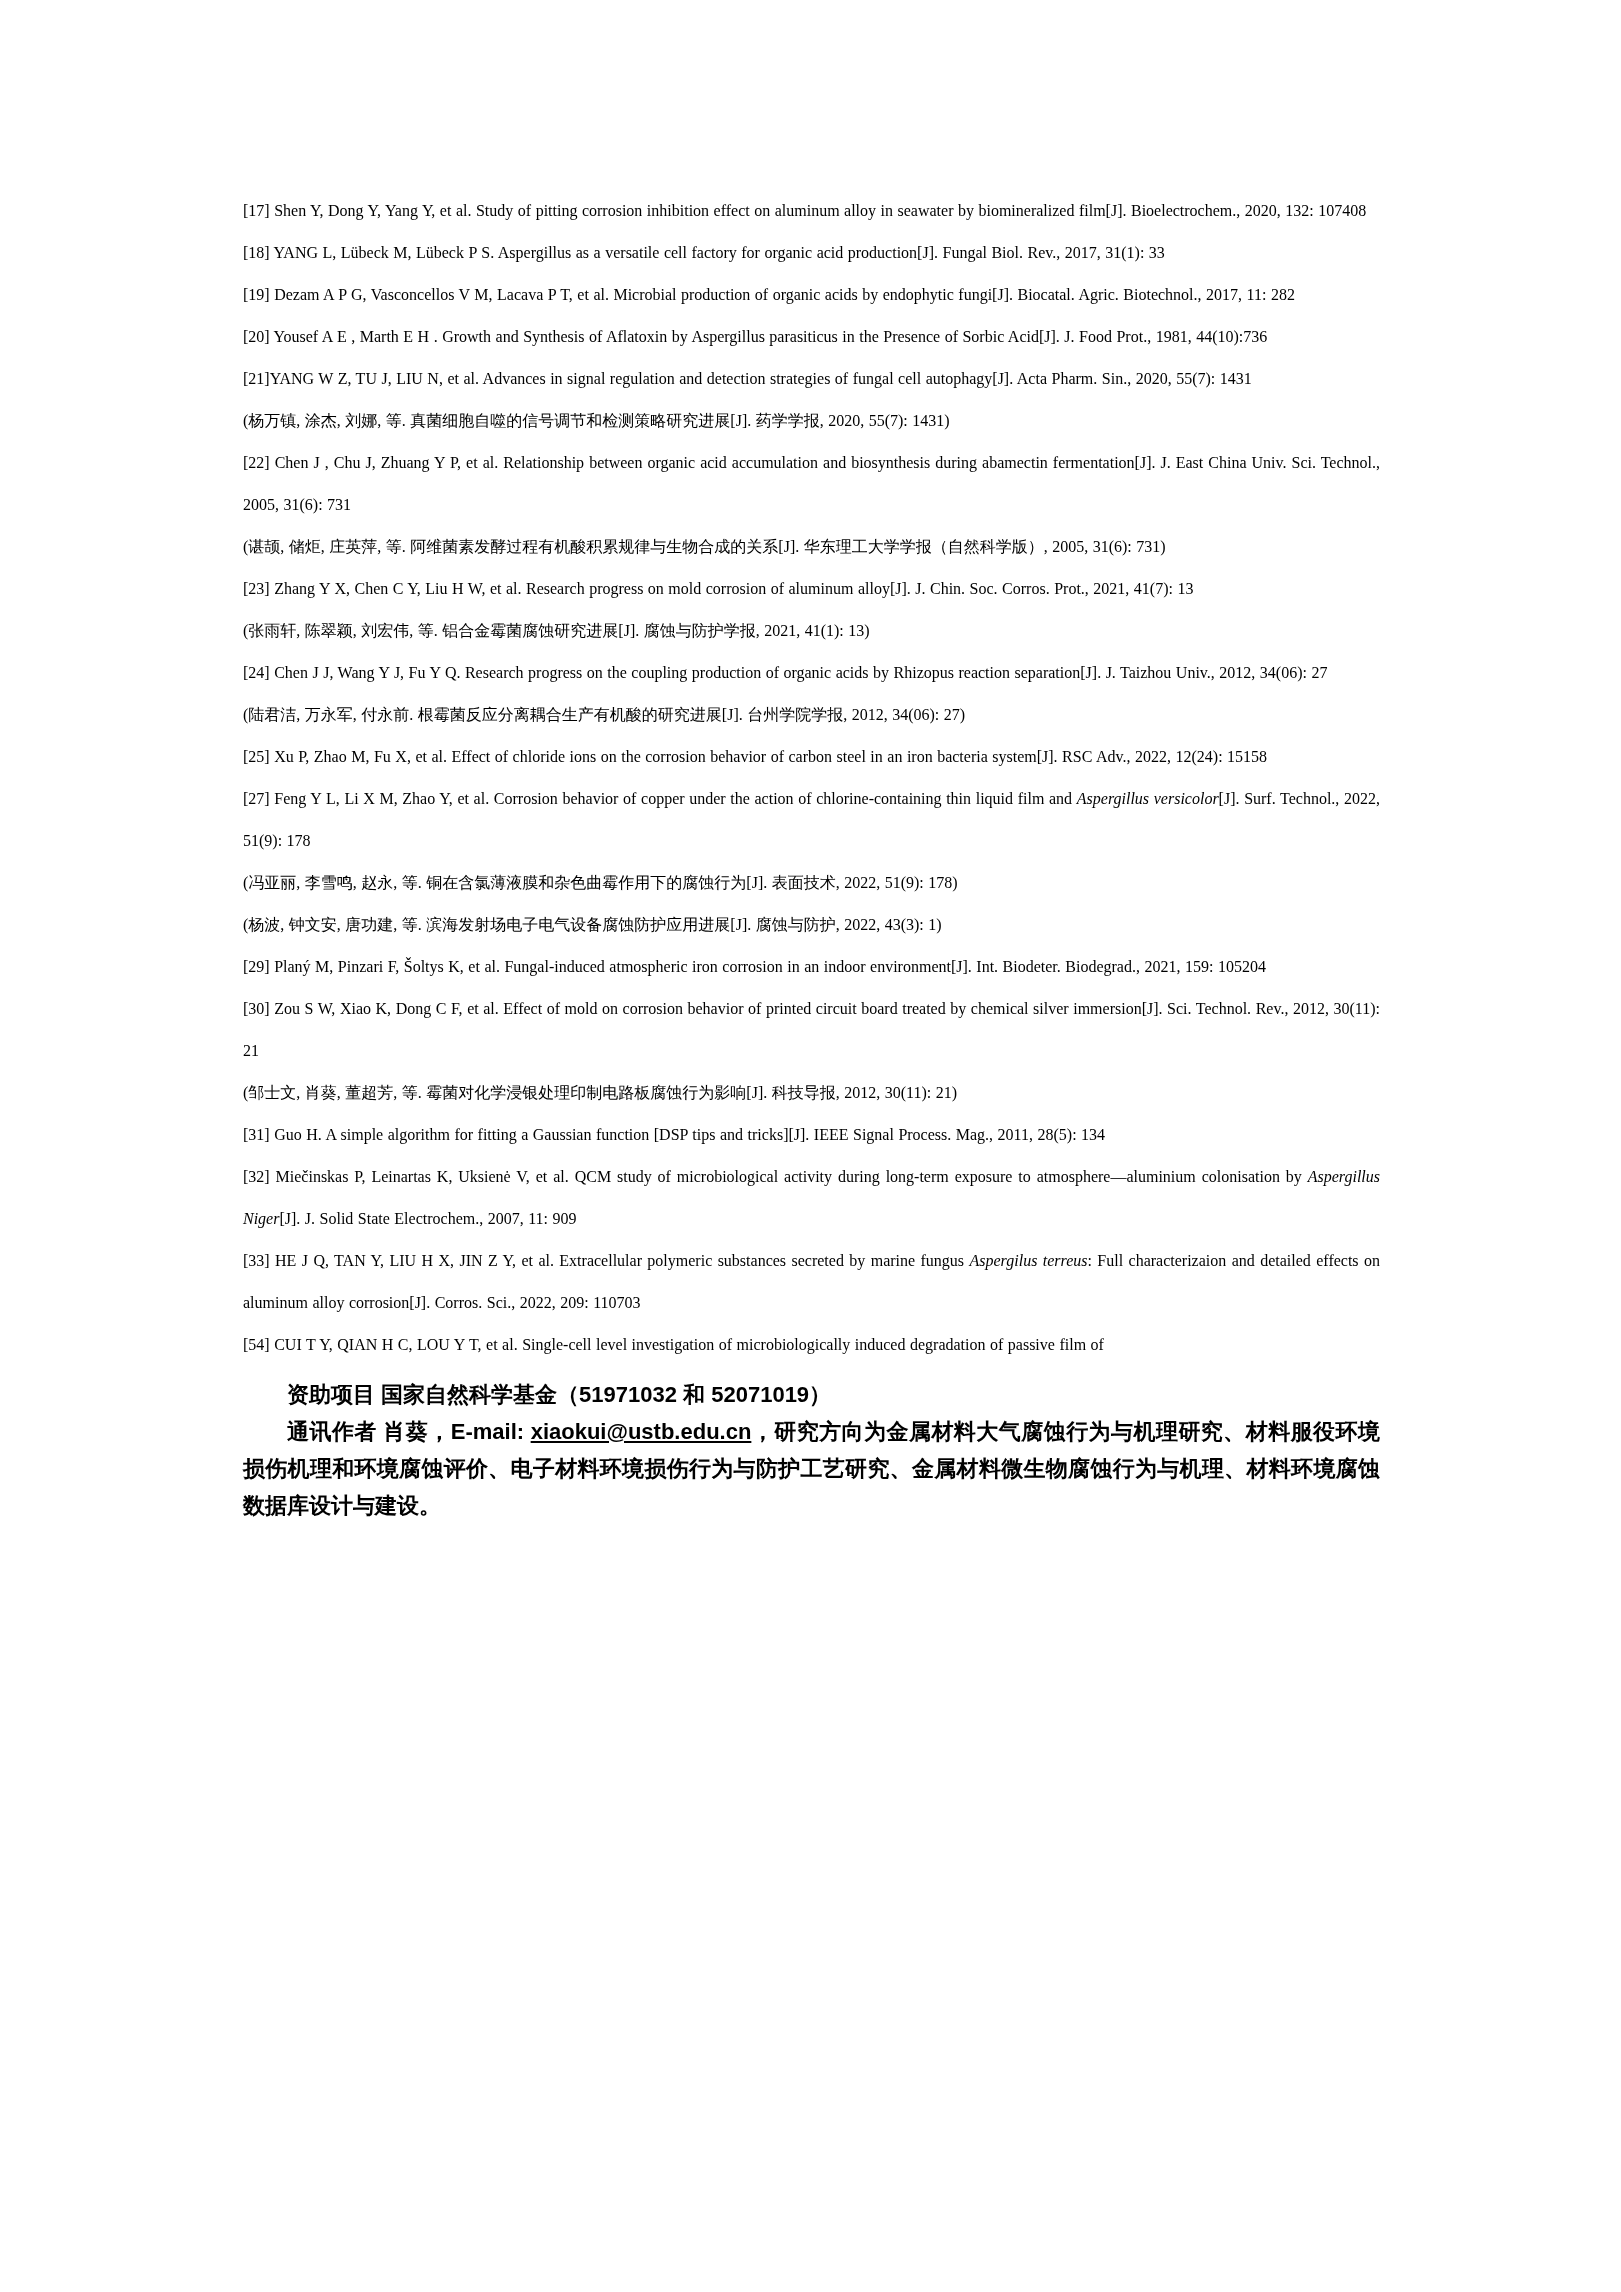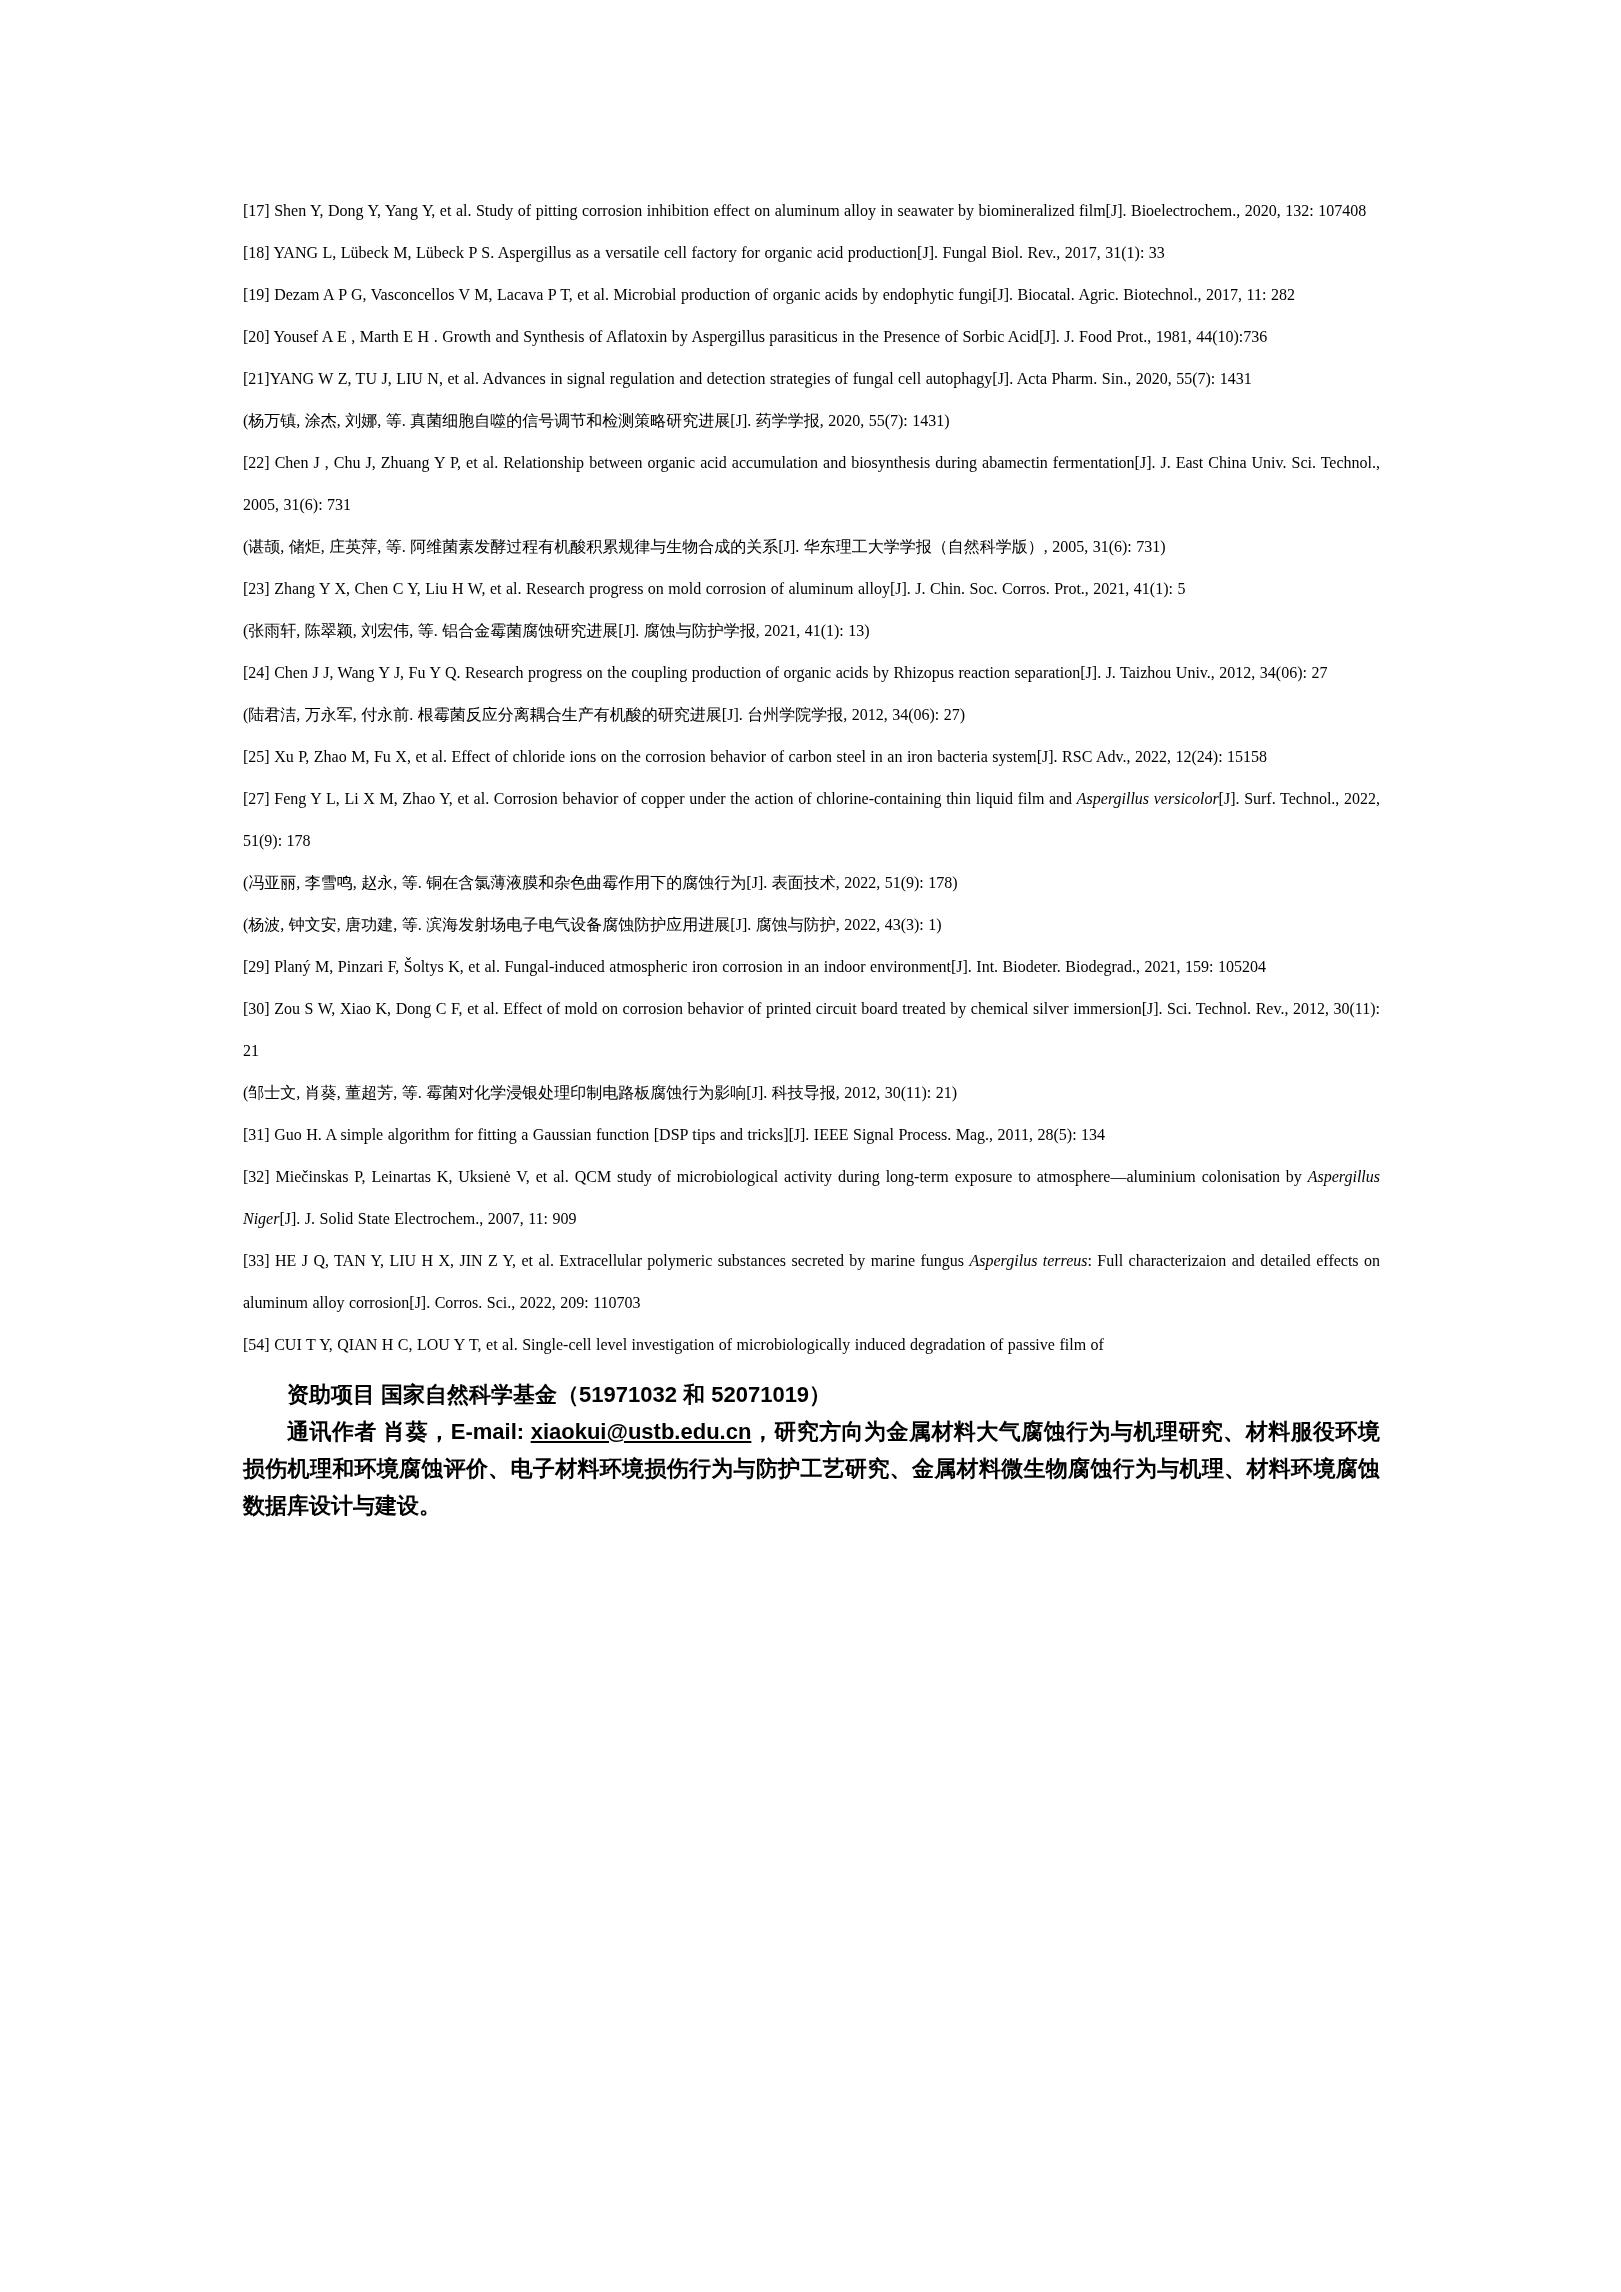"[23] Zhang Y X, Chen" span { text: 1): 5 -> 7): 13 }
